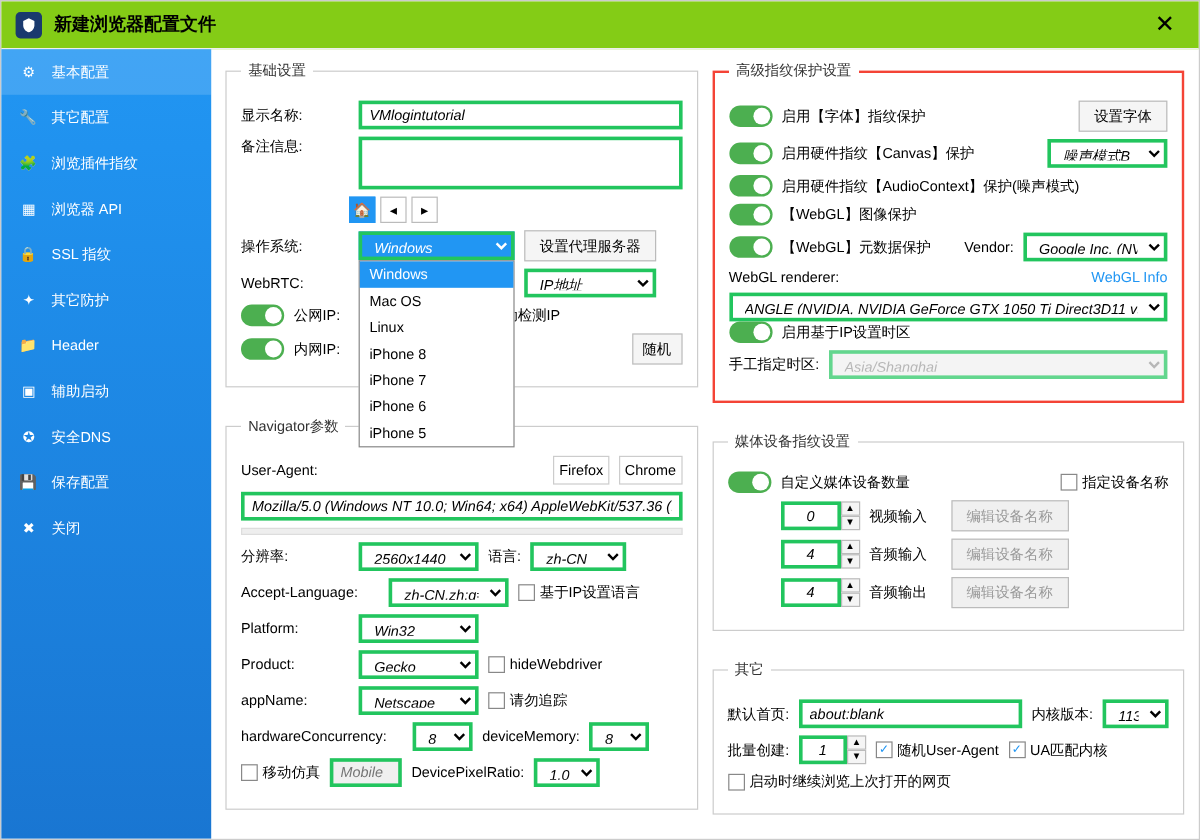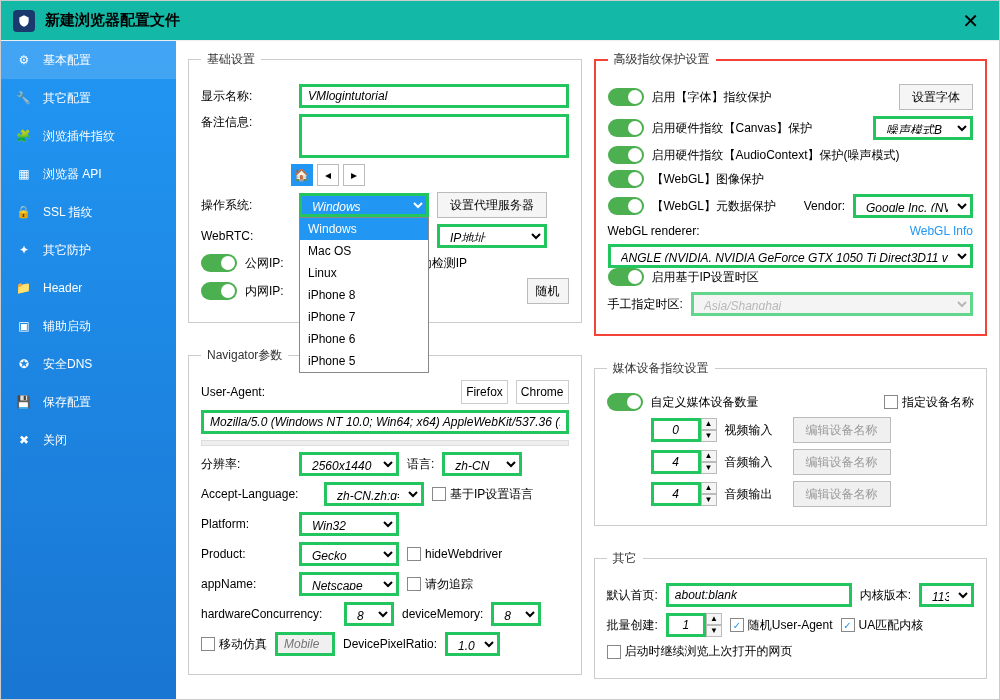"新建浏览器配置文件" .titlebar { background: #14b8a6 -> #84cc16 }
